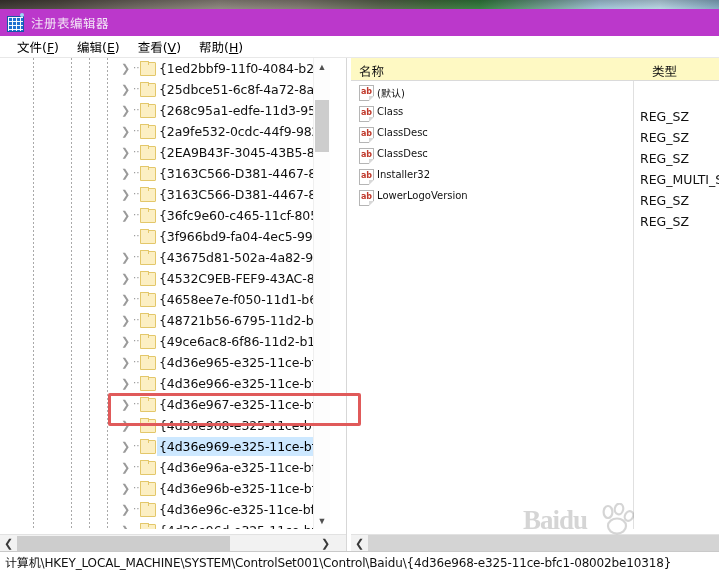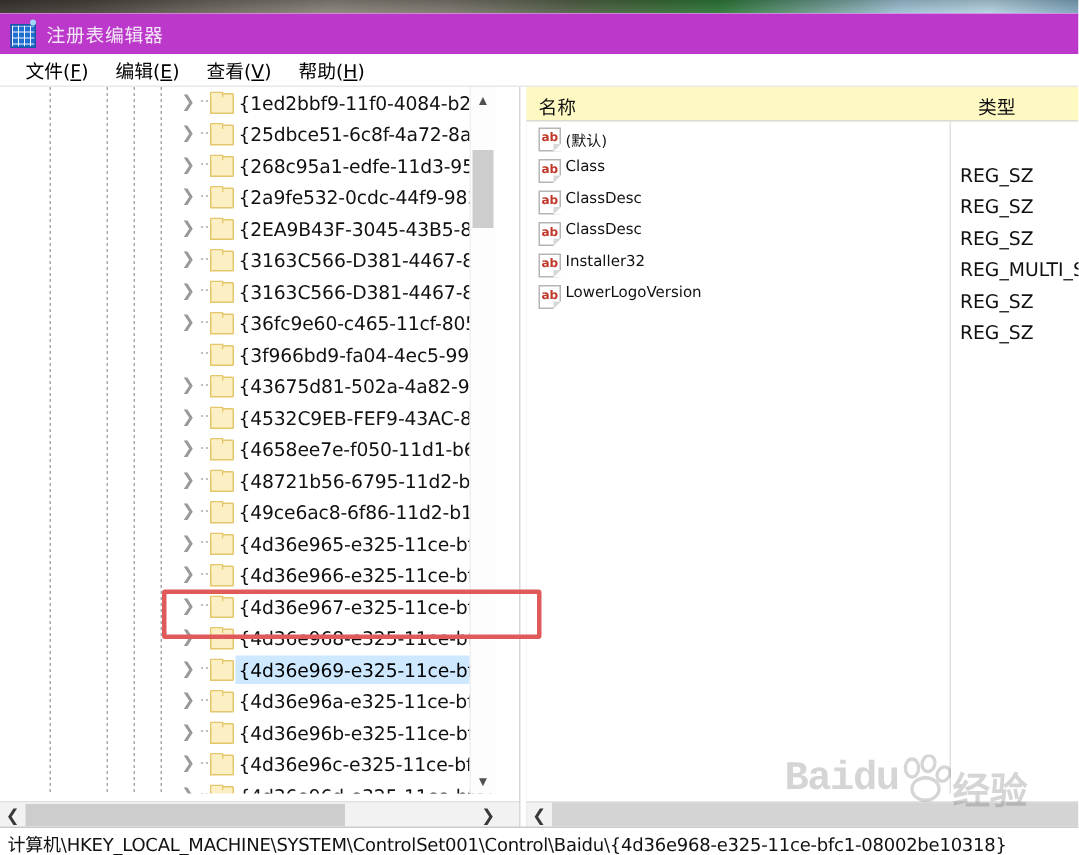"Baidu" .wm-text { font-family: Liberation Mono, monospace -> Liberation Serif, serif }
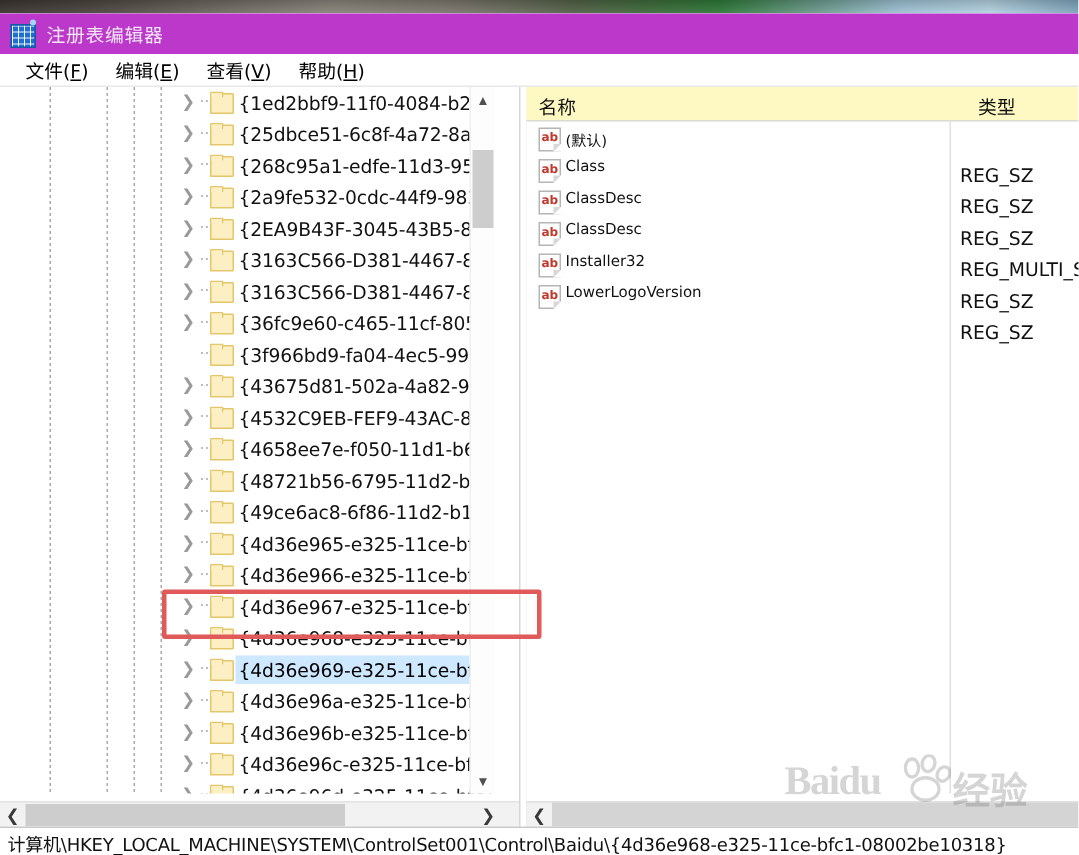"经验" div.wm-cn { html: <div>经验</div> -> none }
